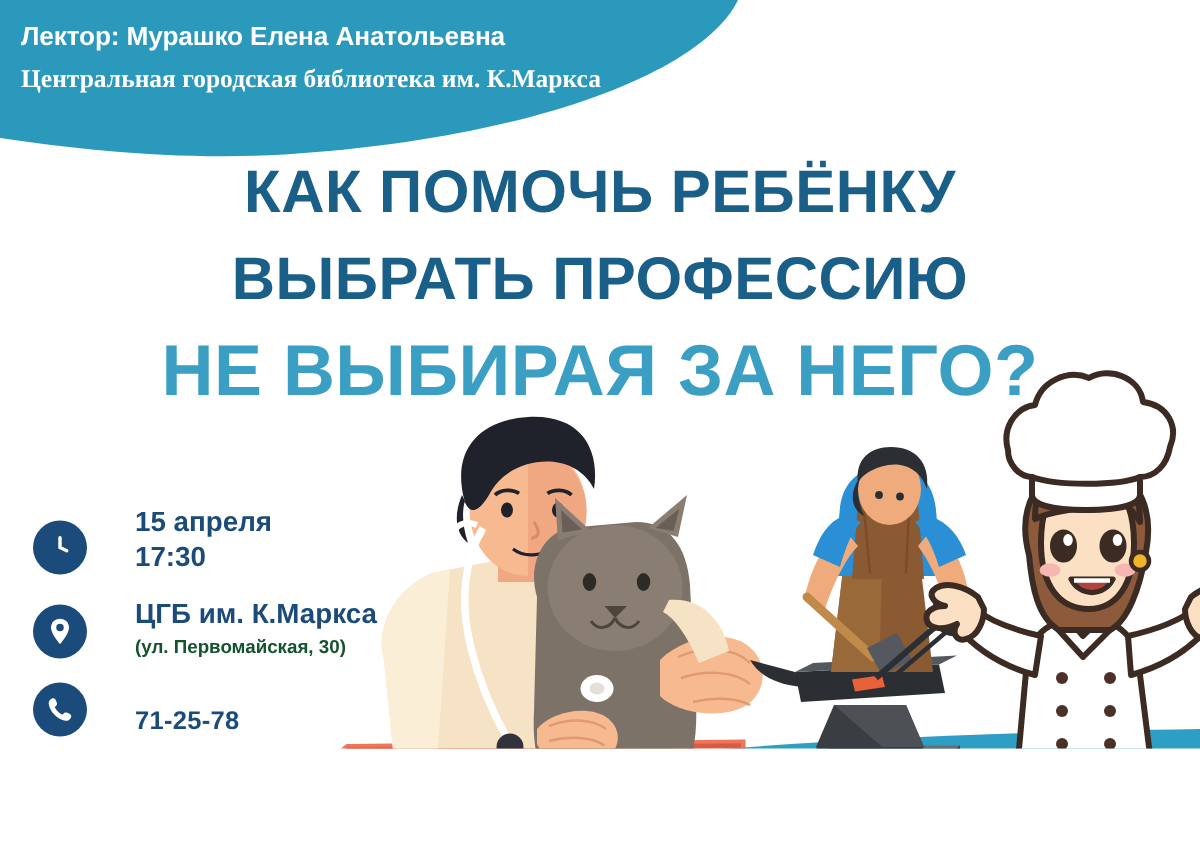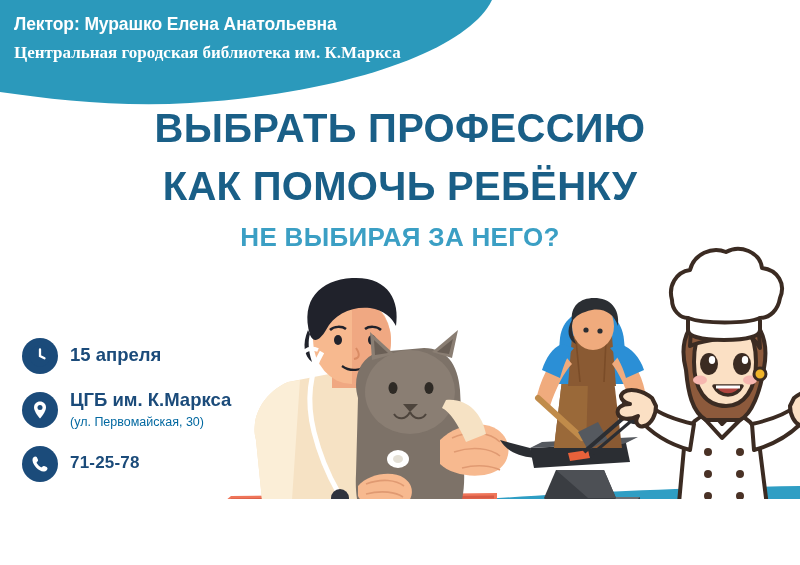"ВЫБРАТЬ ПРОФЕССИЮ" div.title-line { order: before "КАК ПОМОЧЬ РЕБЁНКУ" -> after "КАК ПОМОЧЬ РЕБЁНКУ" }
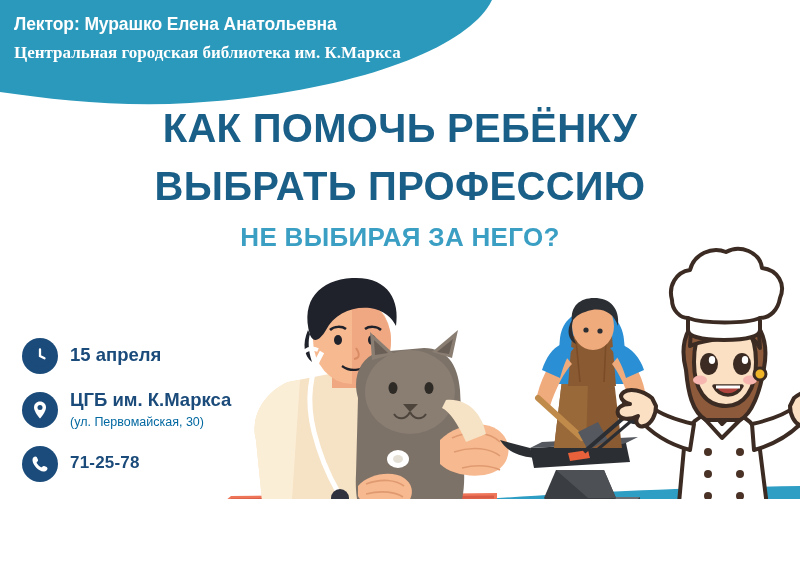"НЕ ВЫБИРАЯ ЗА НЕГО?" .t3 { font-size: 26px -> 48px }
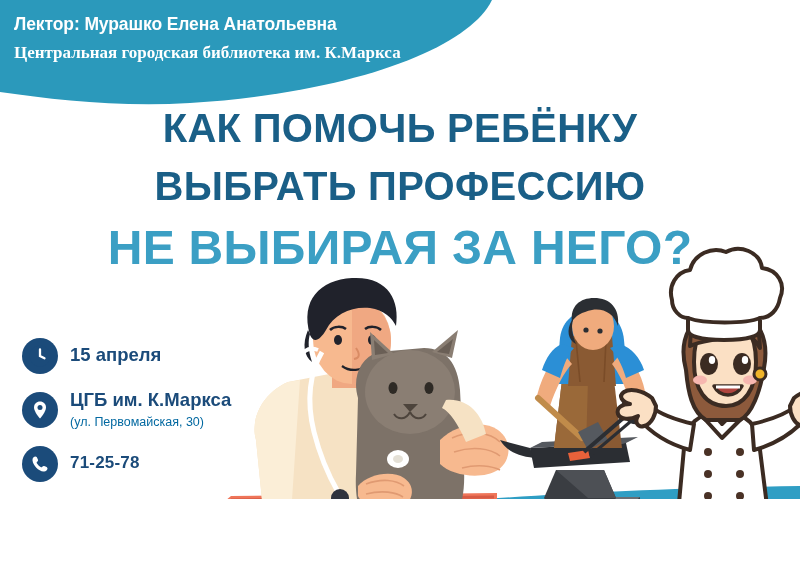"15 апреля" .info-row { align-items: center -> flex-end; gap: none -> 20px }
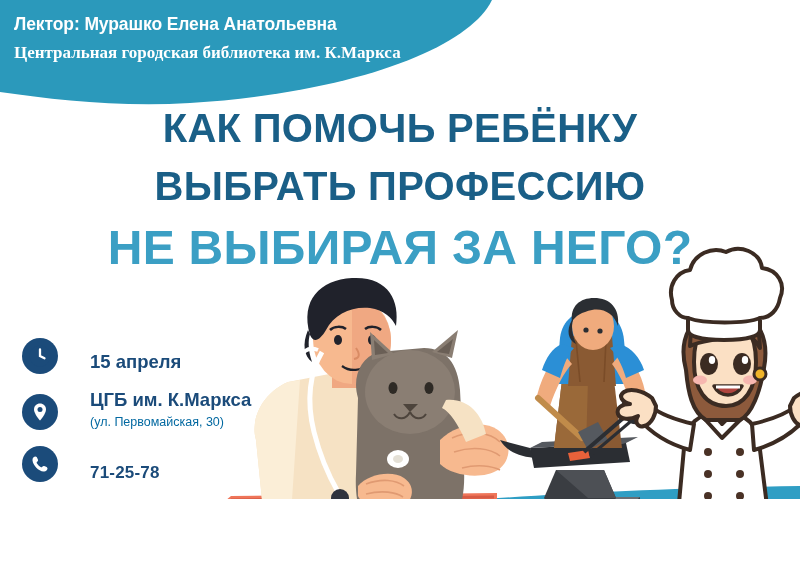"17:30" span.info-main { html: none -> <span>17:30</span> }
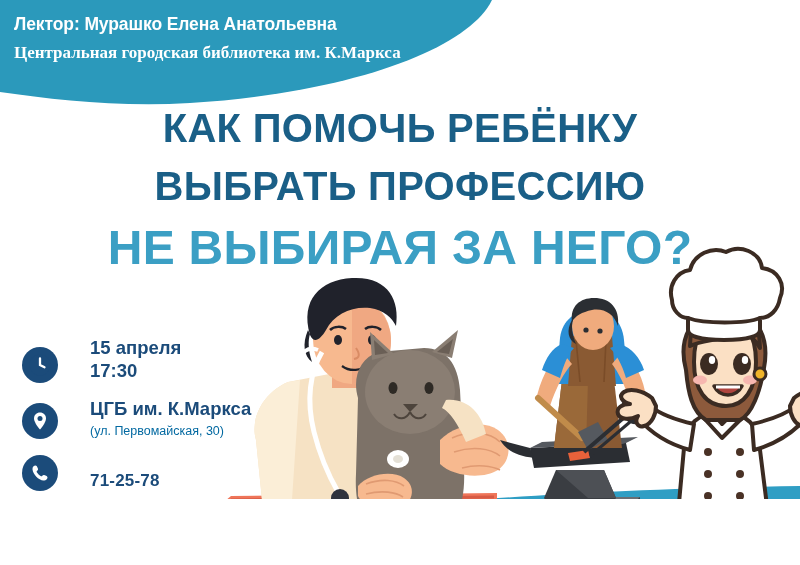"(ул. Первомайская, 30)" .info-sub { color: #0369a1 -> #14532d; font-weight: normal -> bold }
